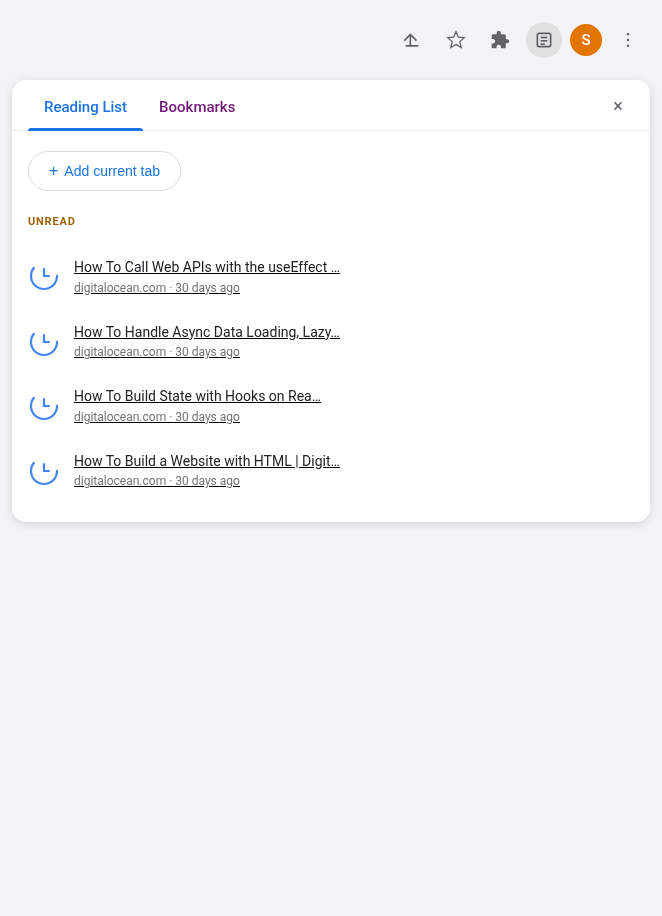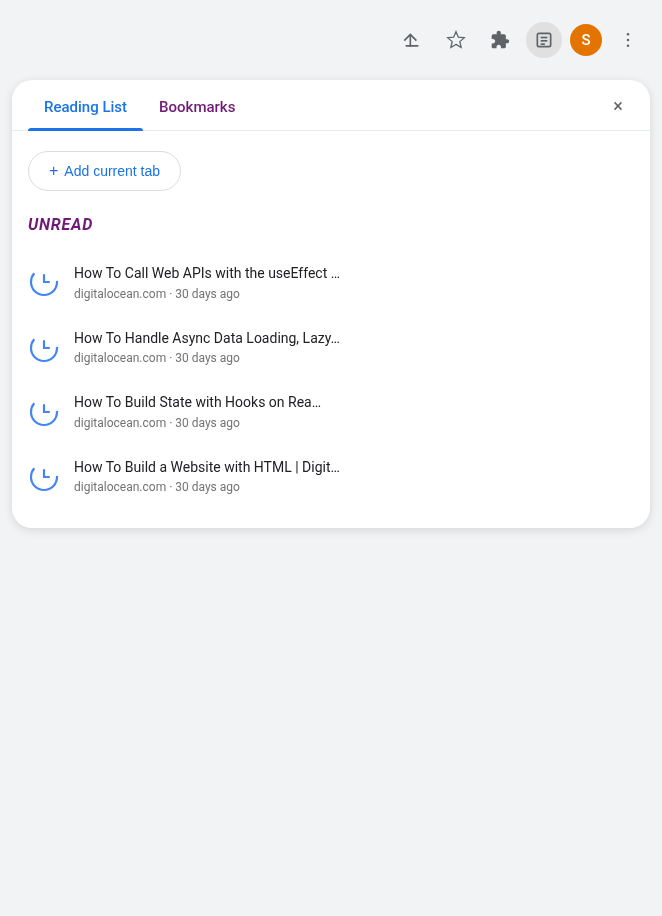"Reading List" .panel-container { border-radius: 20px -> 14px }
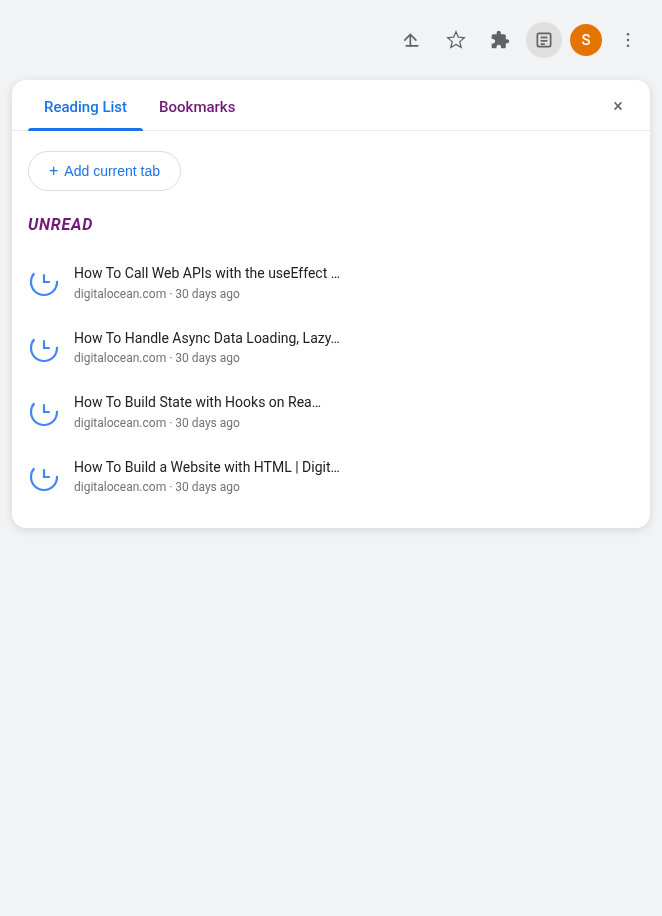"UNREAD" .section-label { color: #701a75 -> #a16207; font-size: 16px -> 11px; font-style: italic -> none }
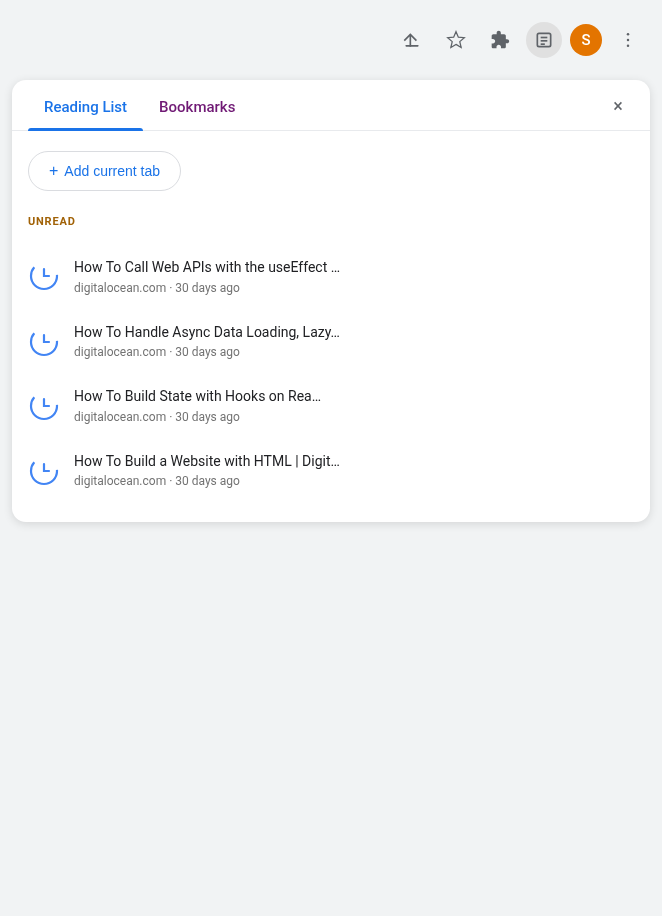"How To Call Web APIs" .item-text { text-decoration: none -> underline }
